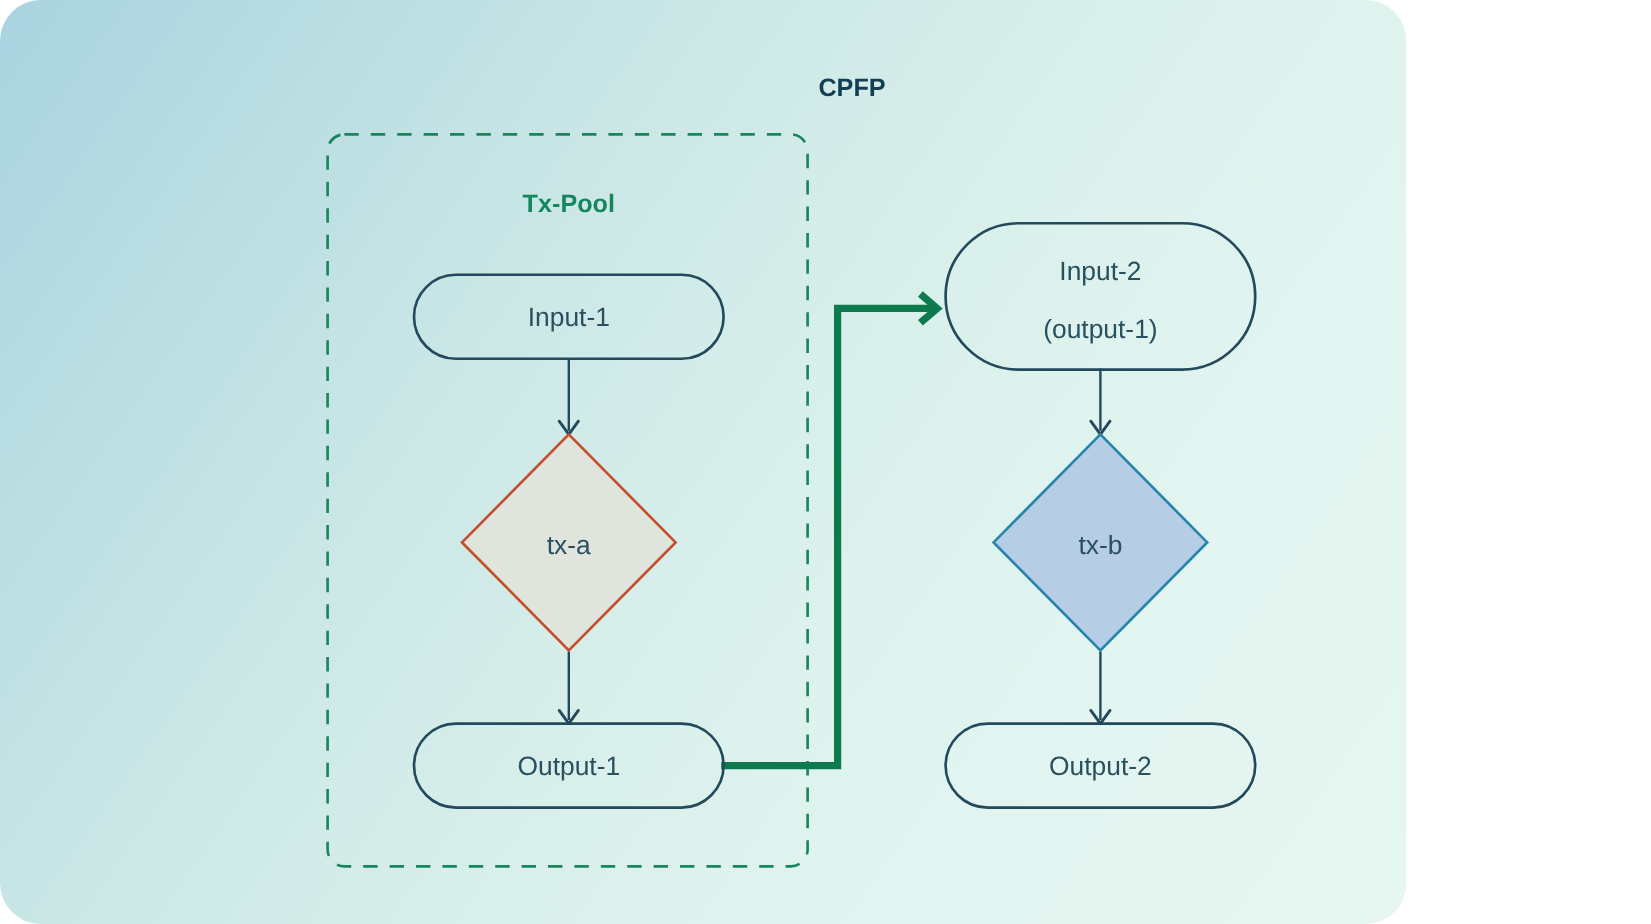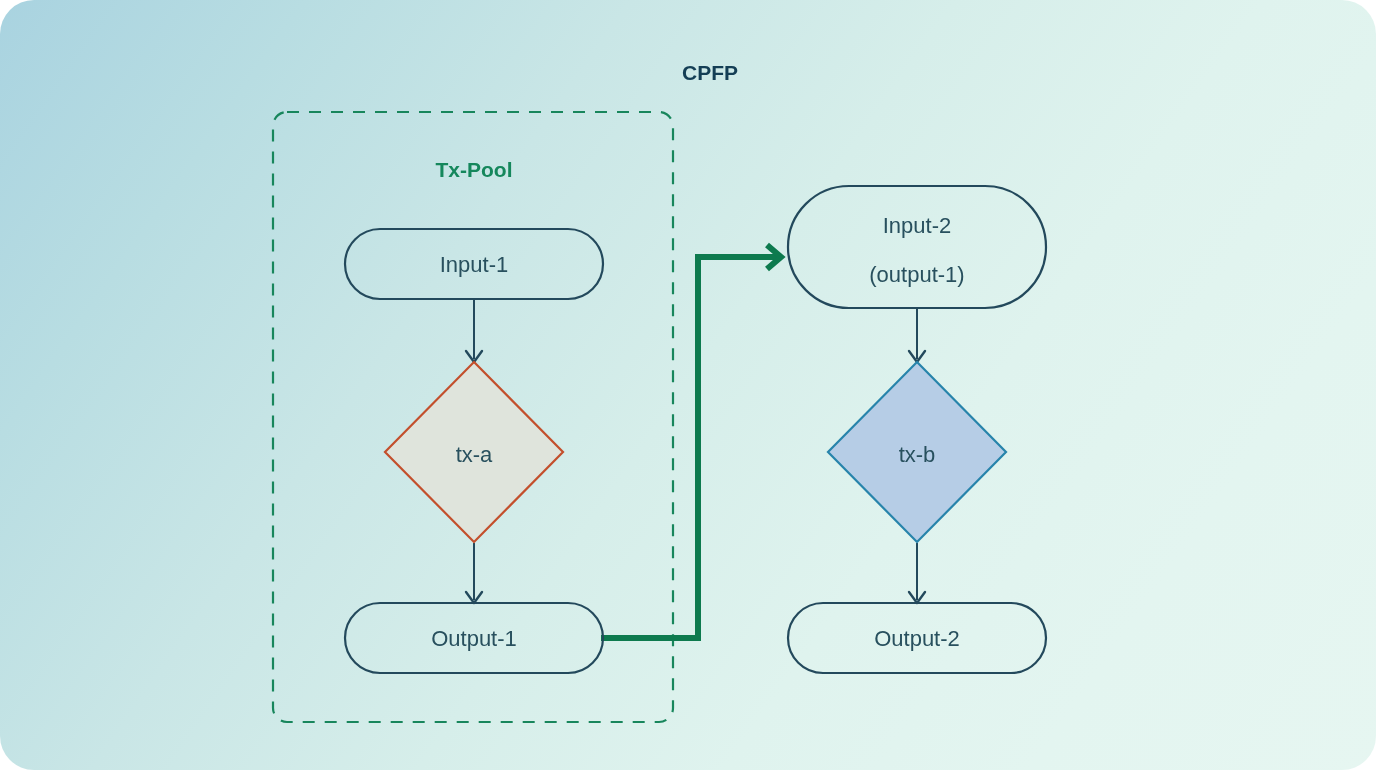"CPFP" #canvas { width: 1376px -> 1172px }
